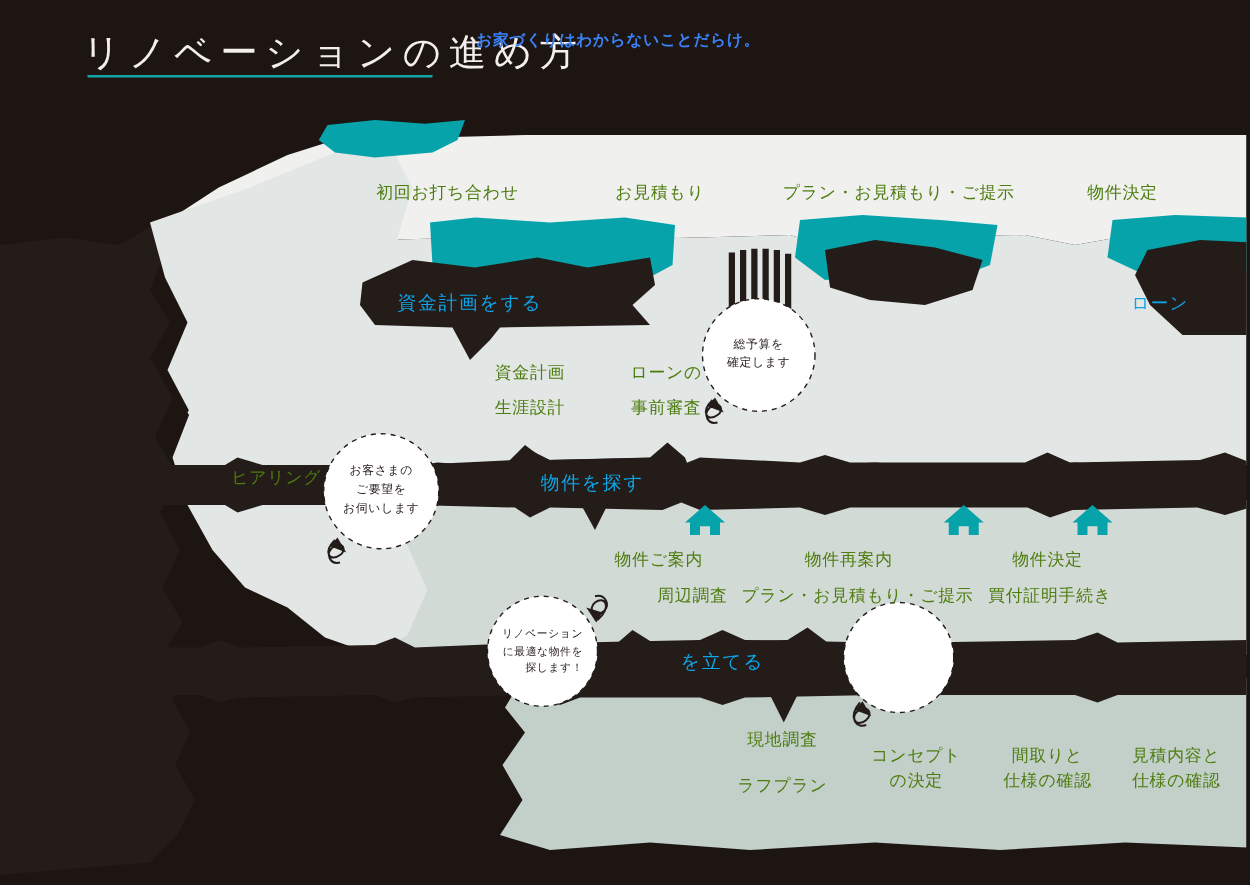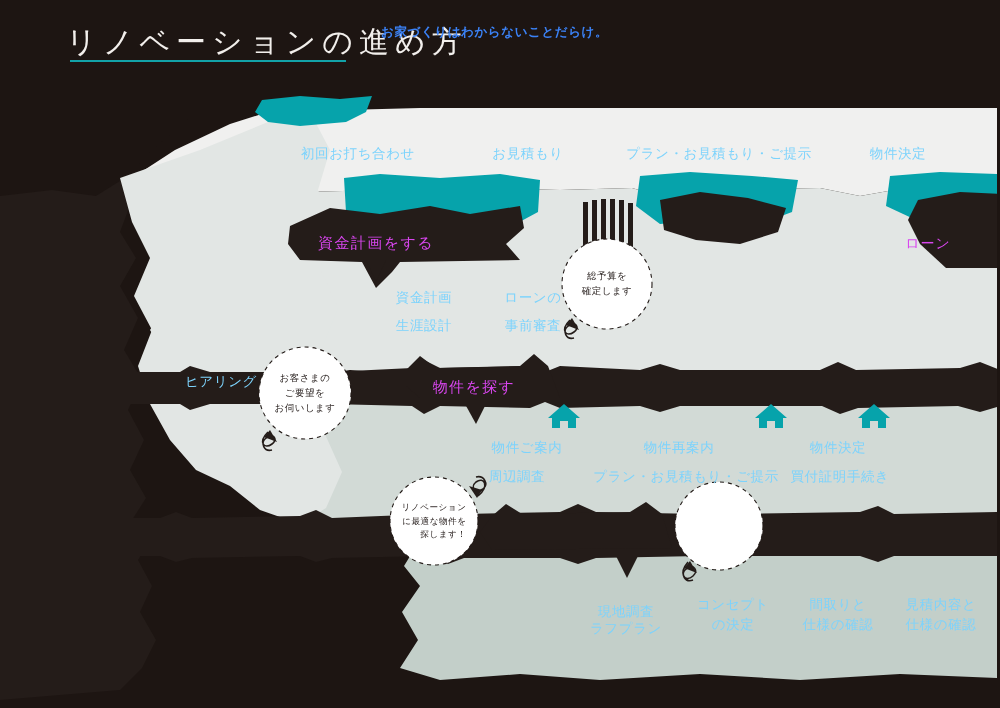"初回お打ち合わせ" .lbl { color: #7dd3fc -> #4d7c0f }
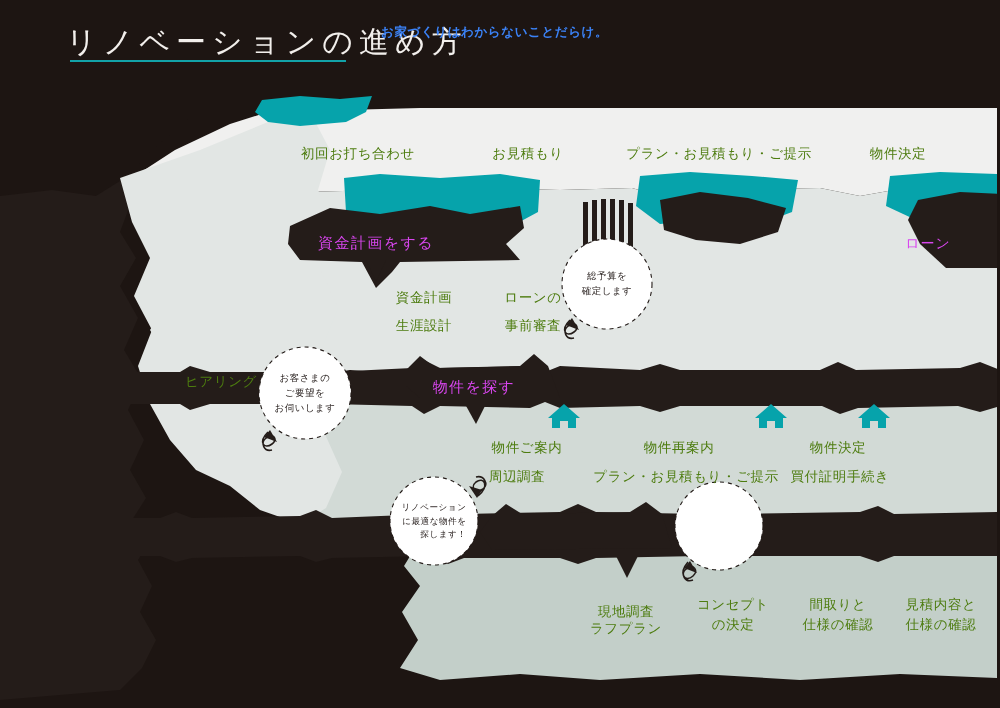"資金計画をする" .pill-text { color: #d946ef -> #0ea5e9 }
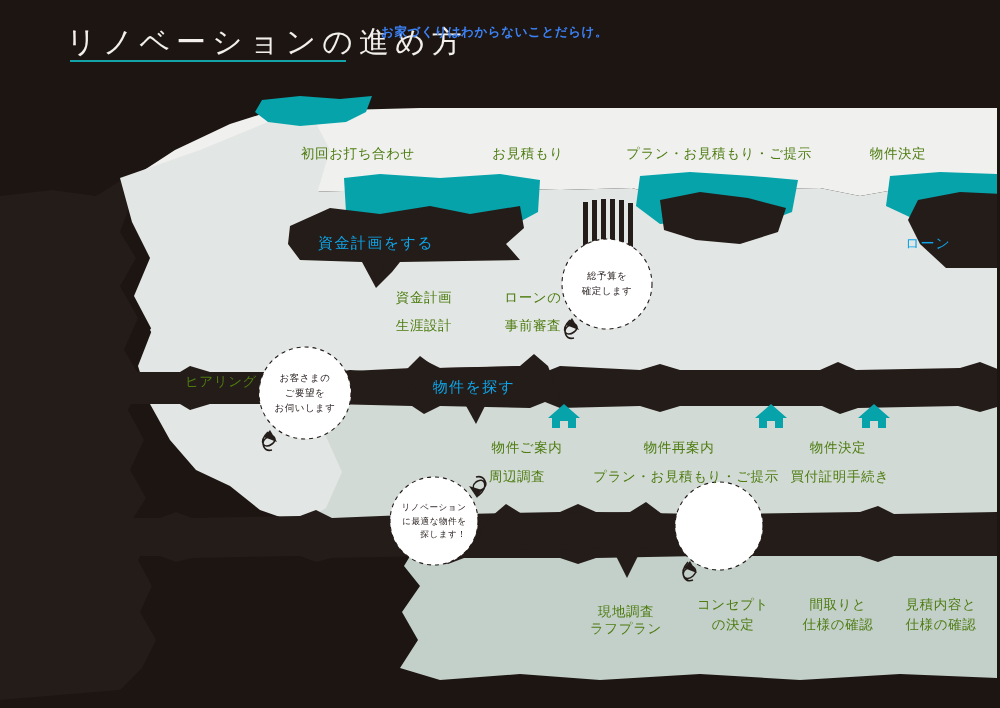"周辺調査" div.lbl { left: 517px -> 554px }
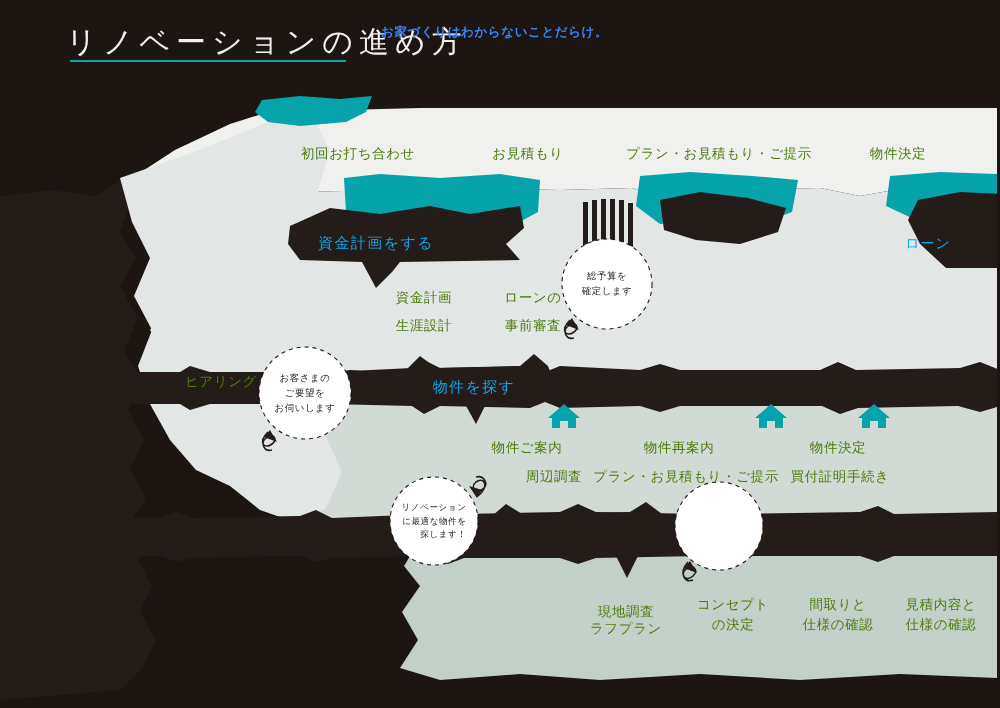"を立てる" div { html: none -> <div>を立てる</div> }
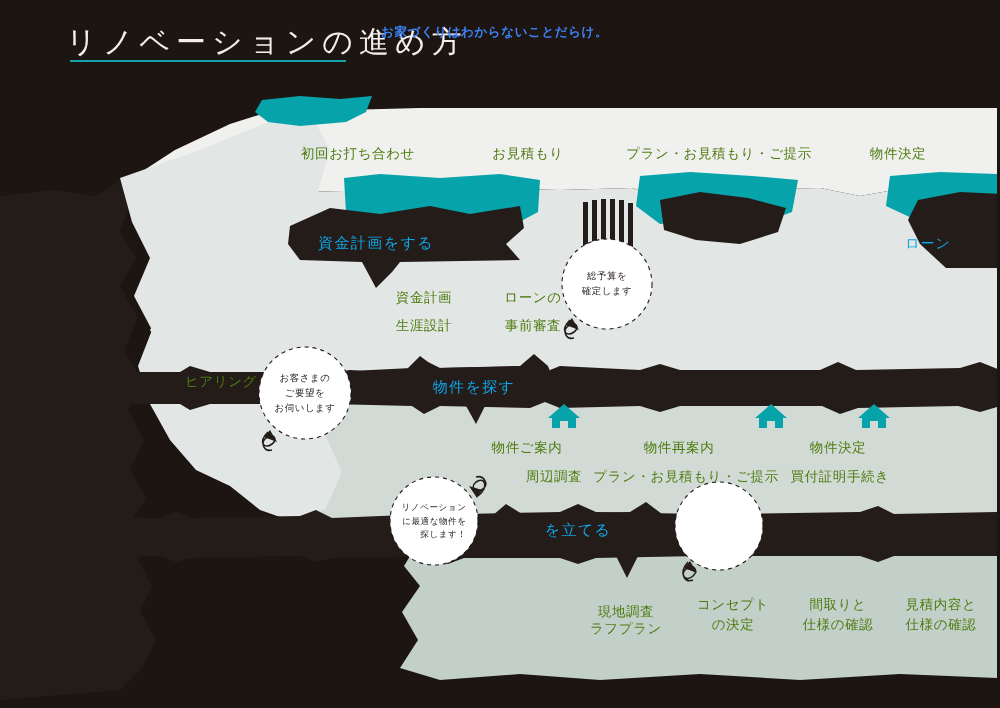"現地調査" div.lbl { top: 603px -> 583px }
